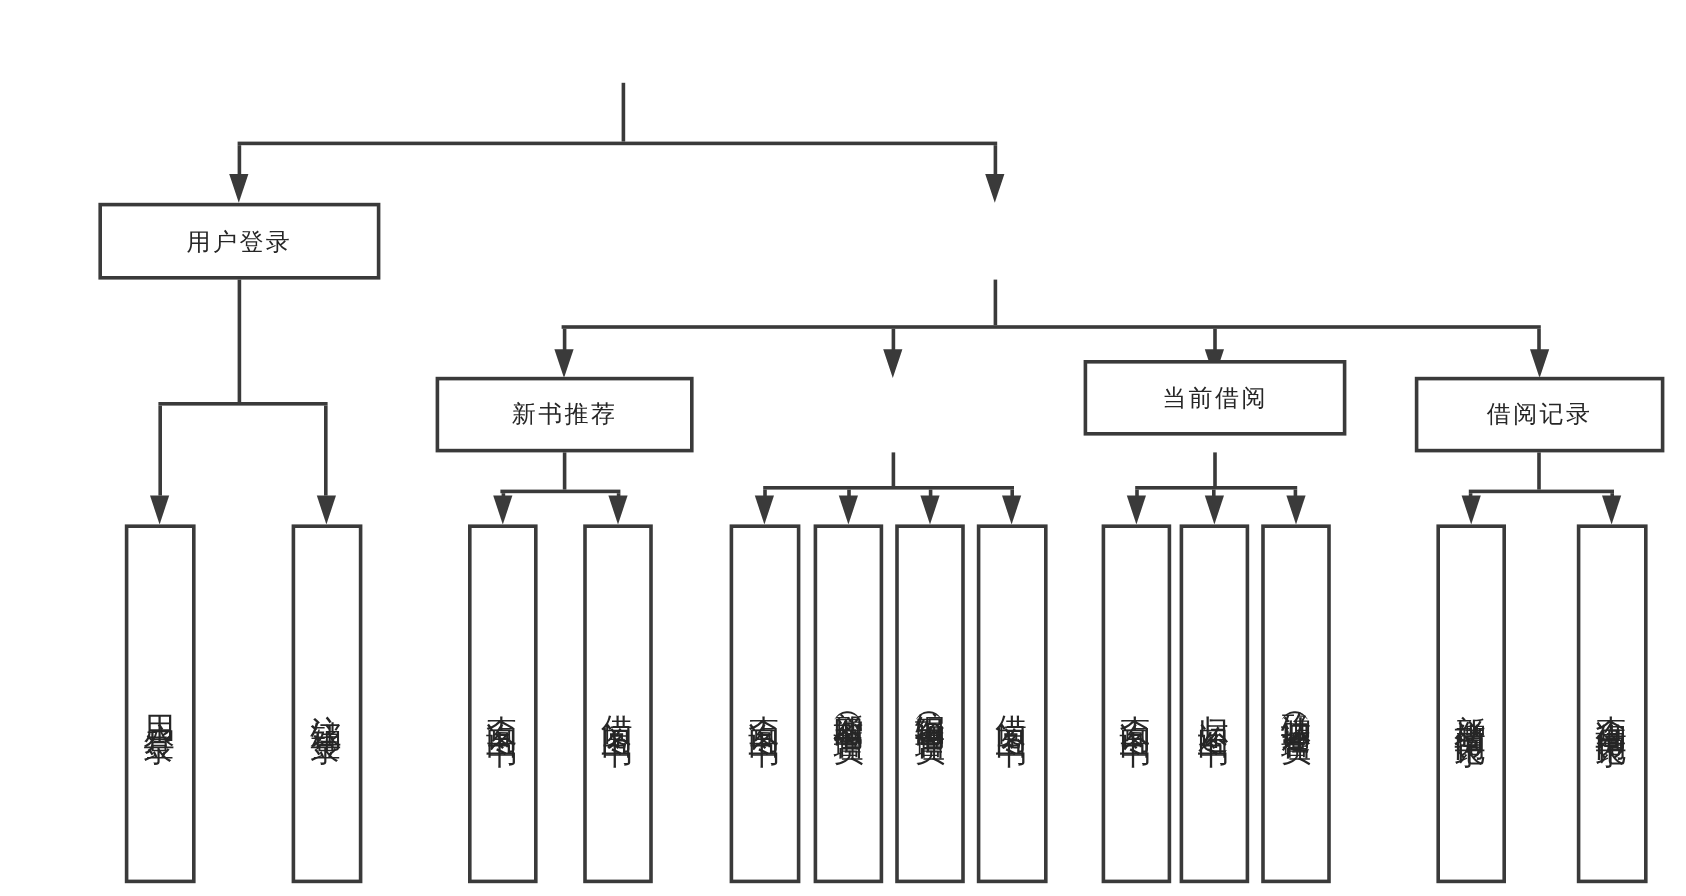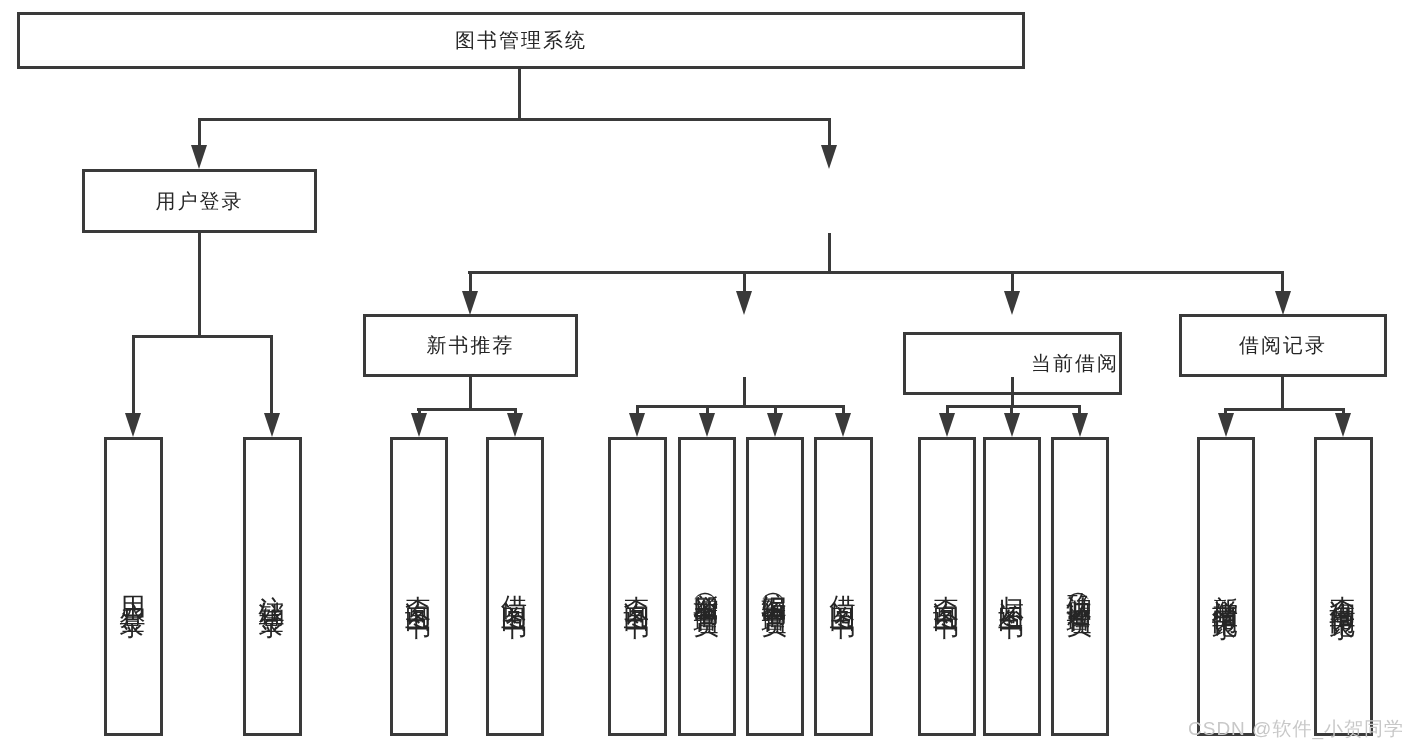"图书管理系统" div.box { html: <div> <span>图书管理系统</span> </div> -> none }
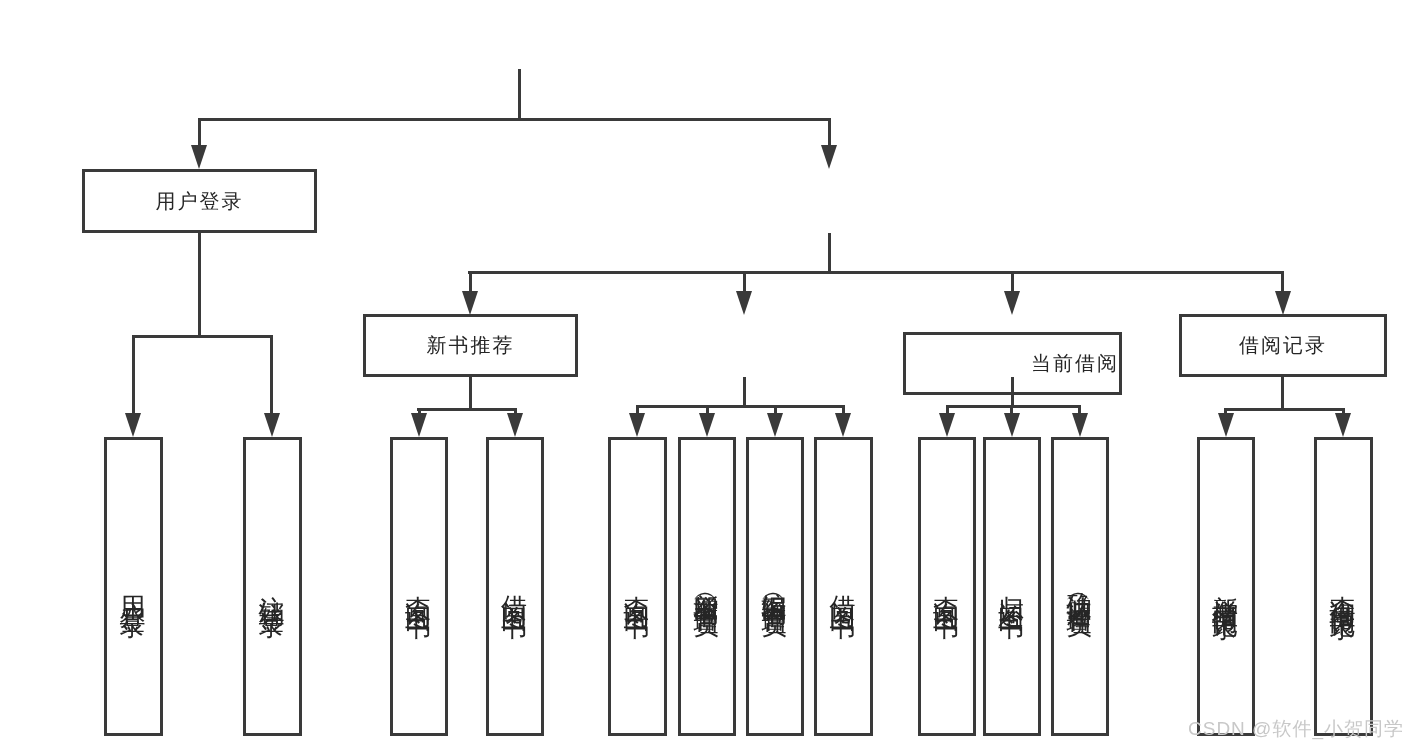"当前借阅" div.box { justify-content: flex-end -> none; top: 332px -> 300px }
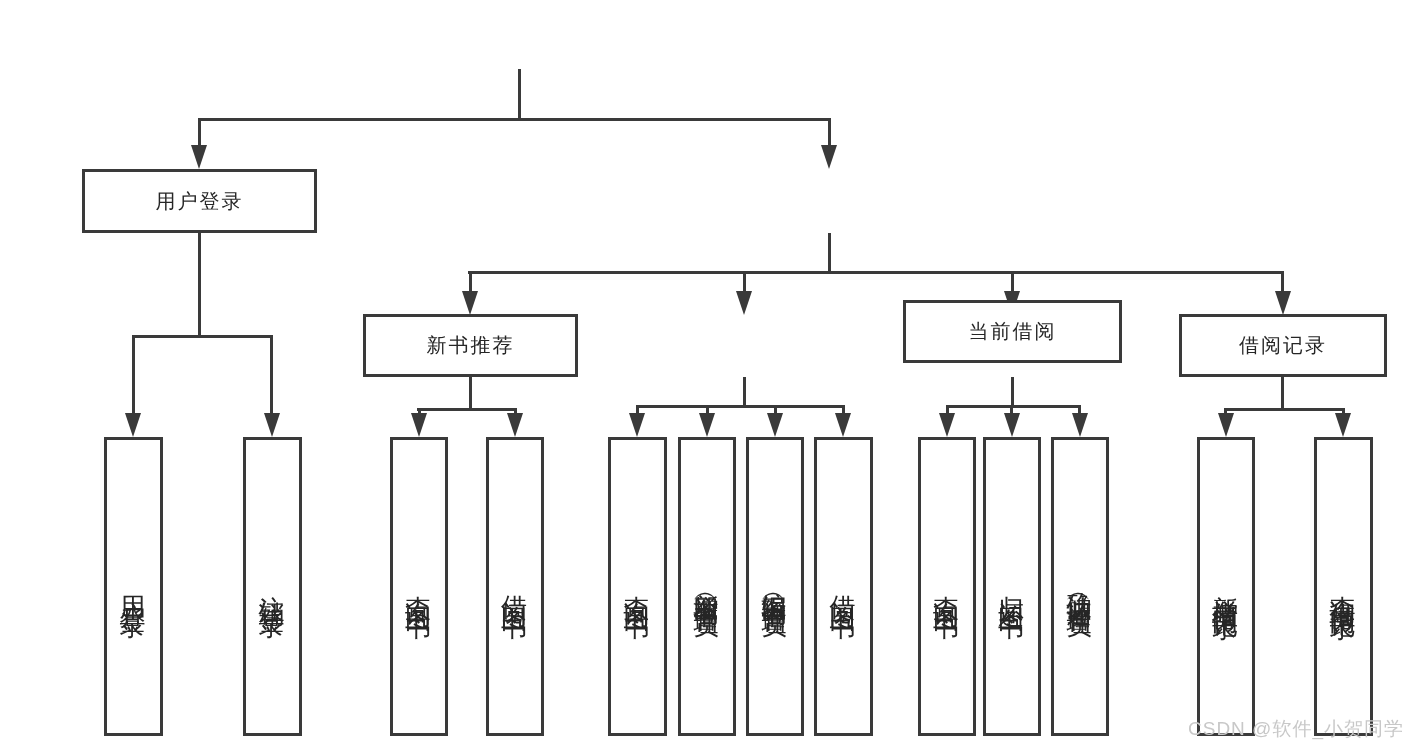"CSDN @软件_小贺同学" div.watermark { html: <div>CSDN @软件_小贺同学</div> -> none }
